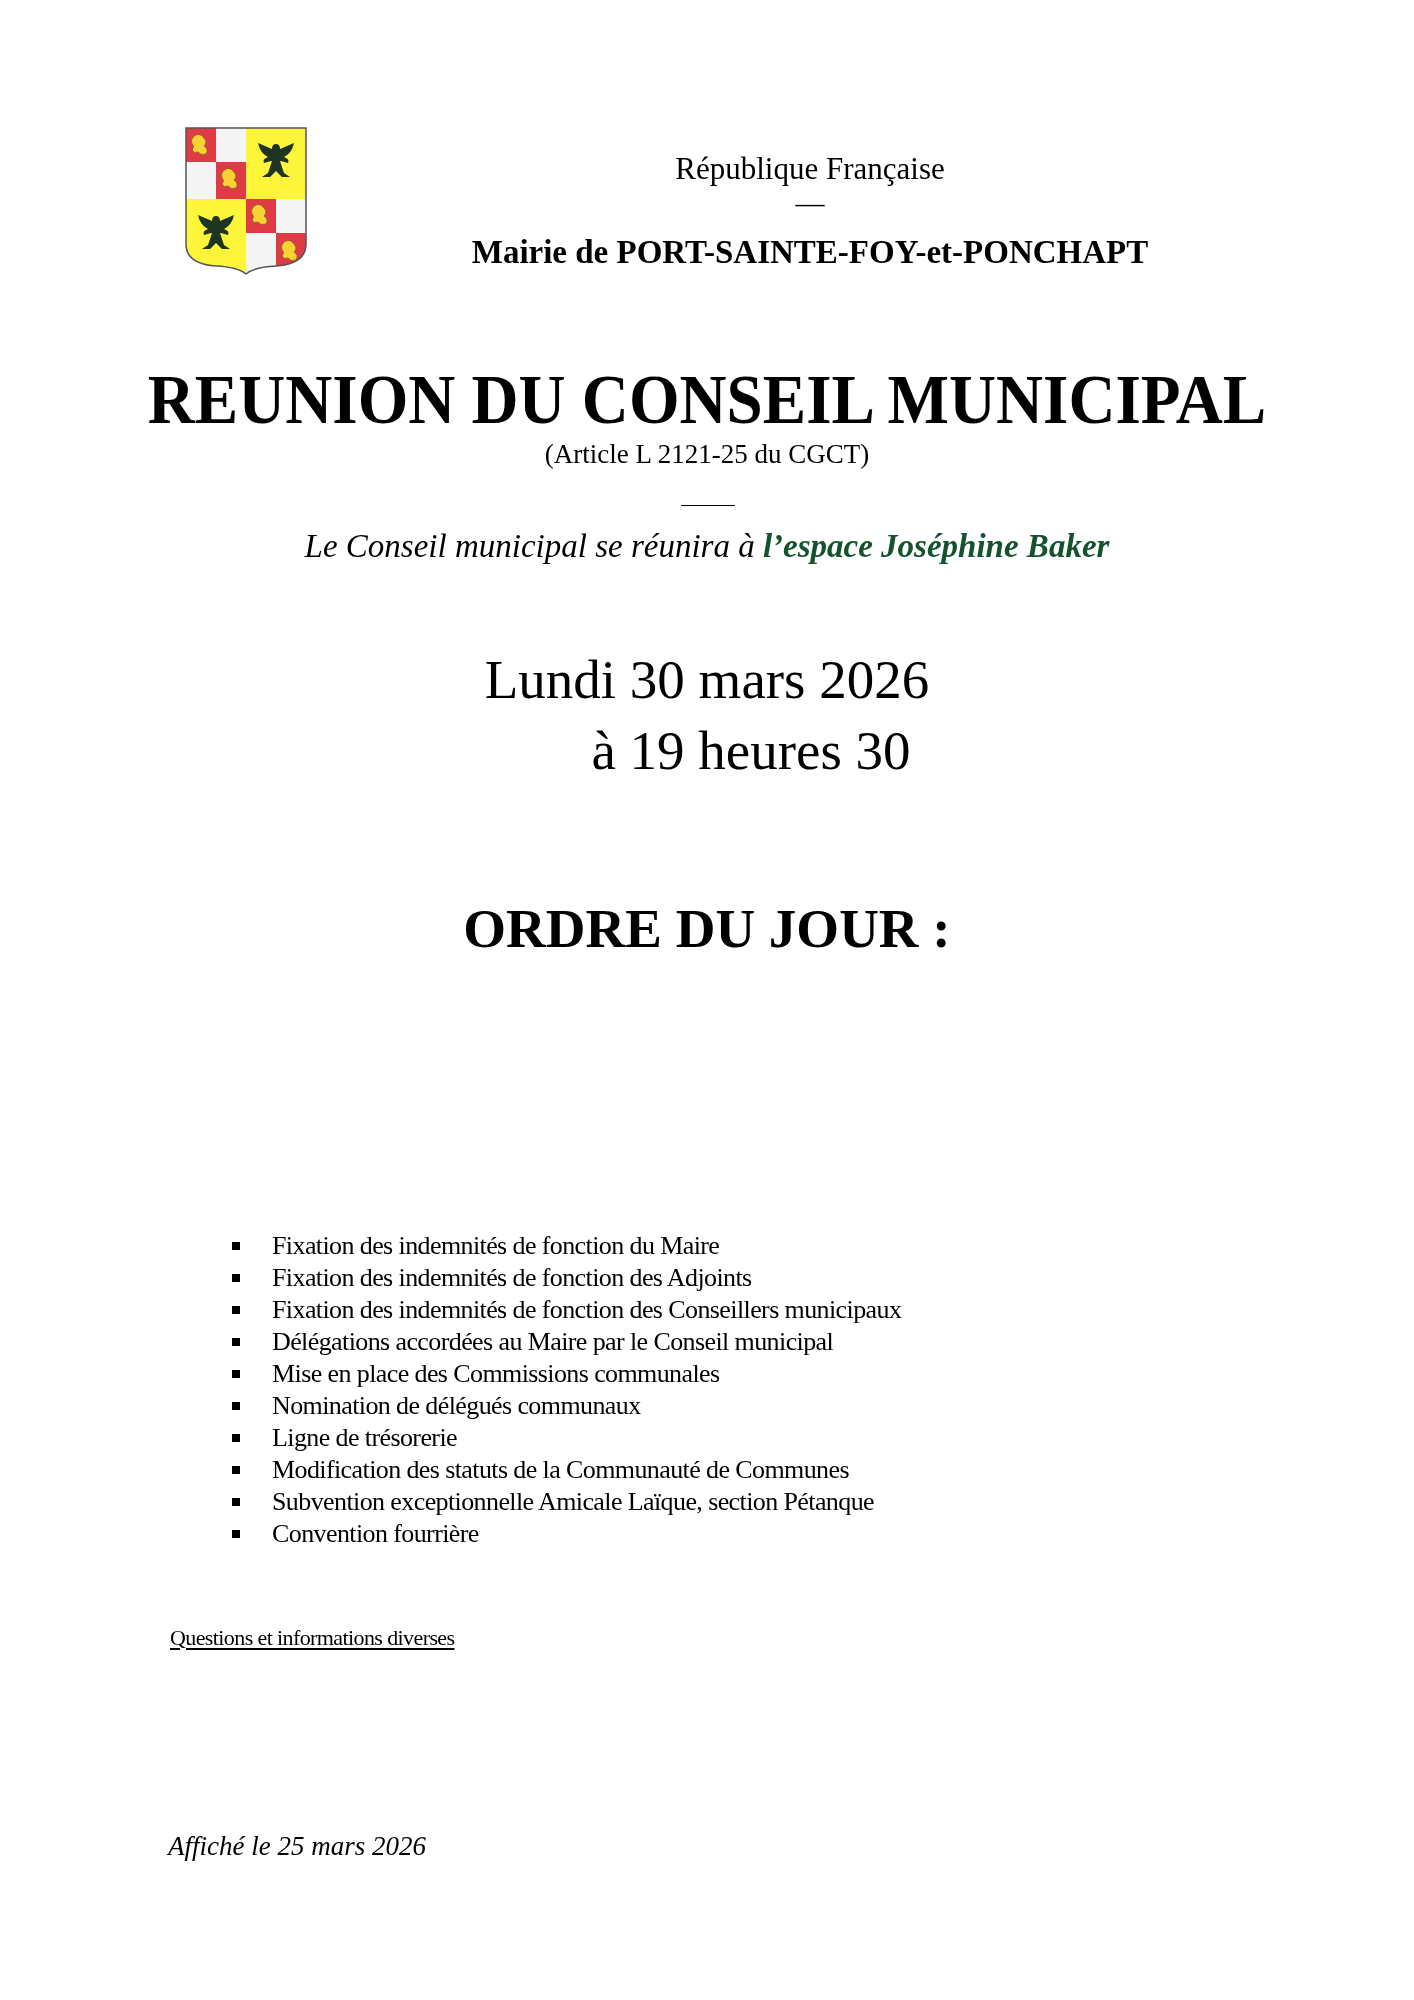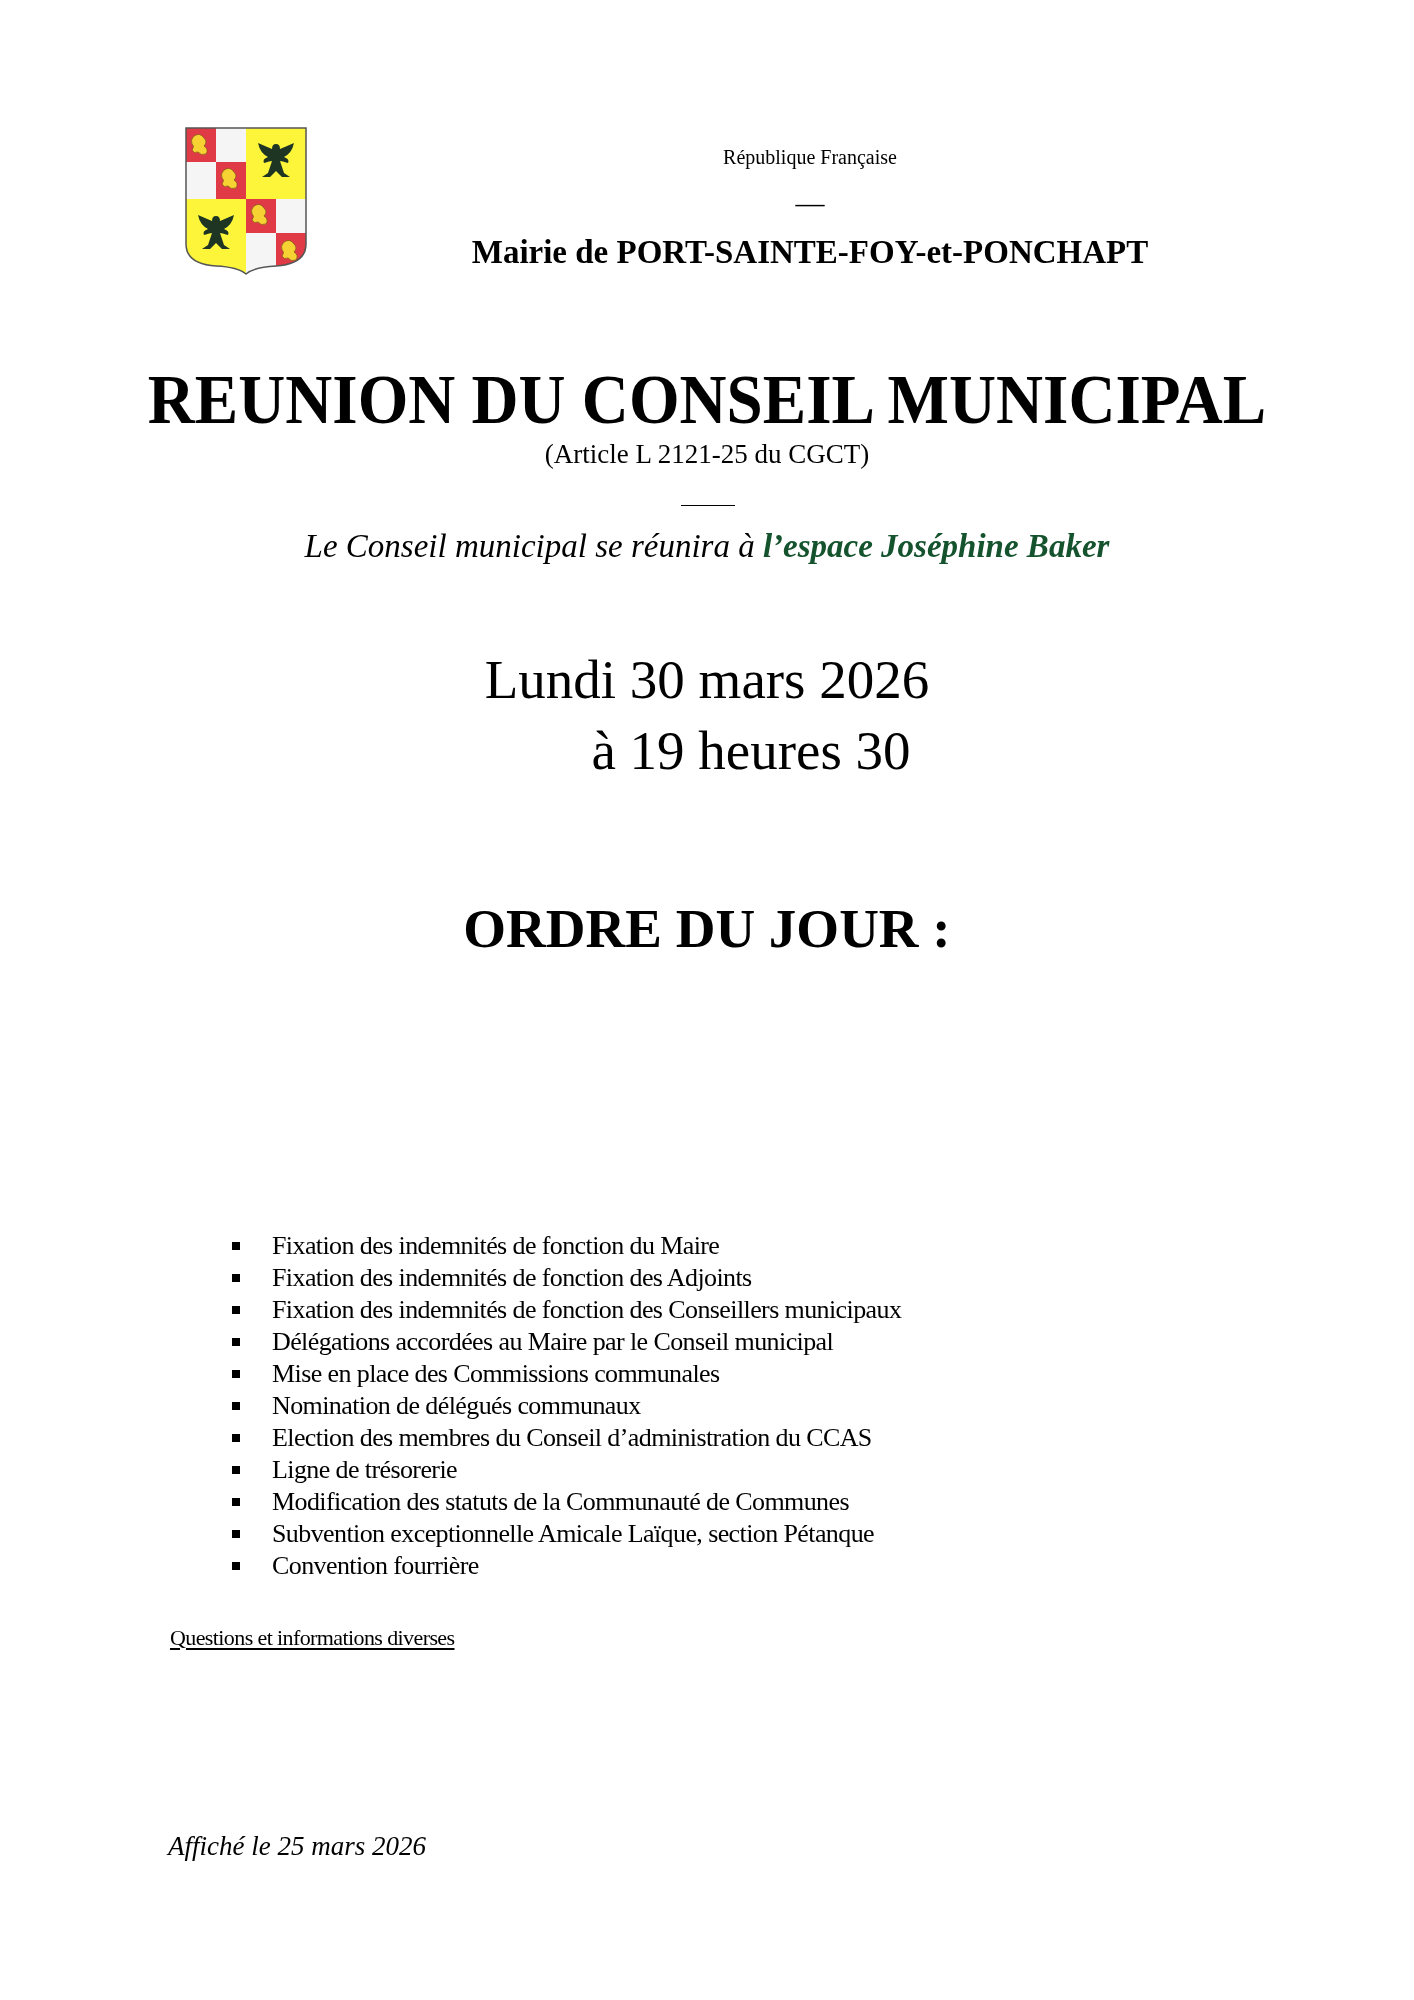"République Française" .republic { font-size: 20px -> 31px; top: 140px -> 152px }
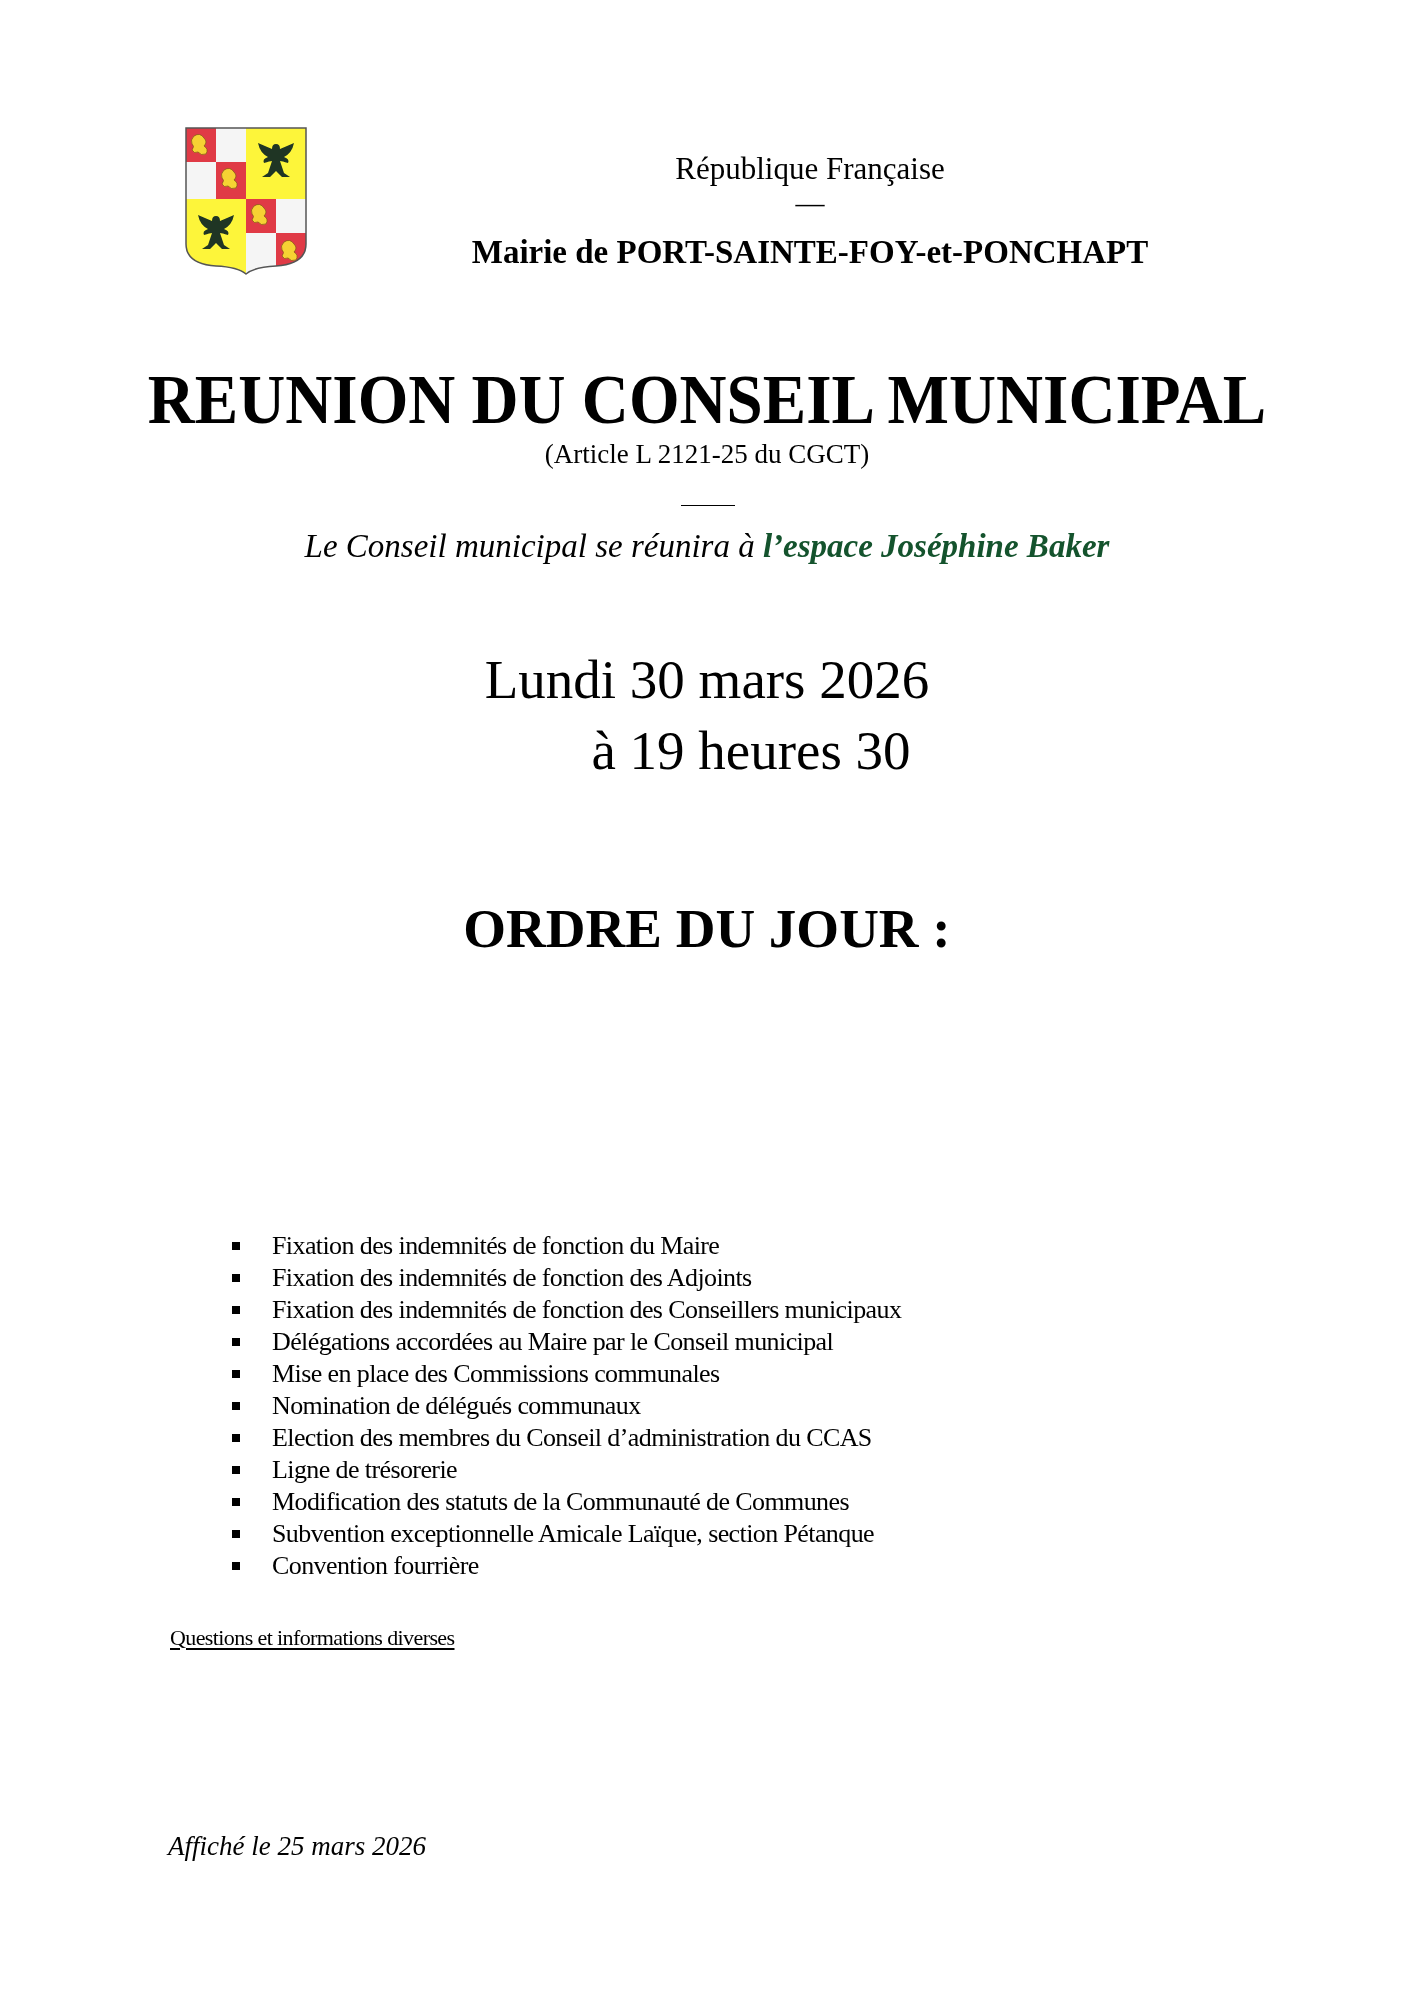"Election des membres du Conseil" li.agenda-item { html: <li><span></span><span>Election des membres du Conseil d’administration du CCAS</span></li> -> none }
